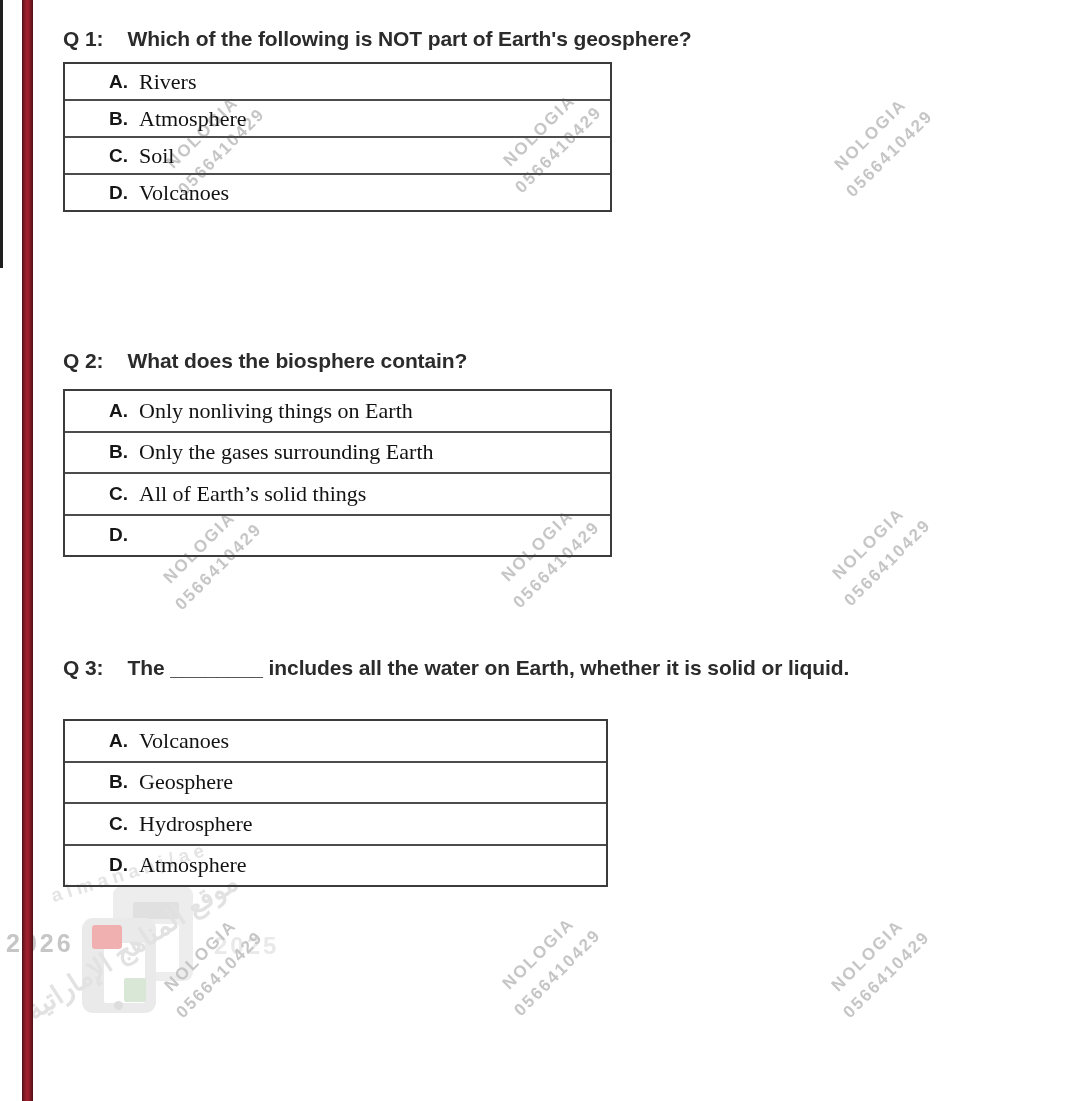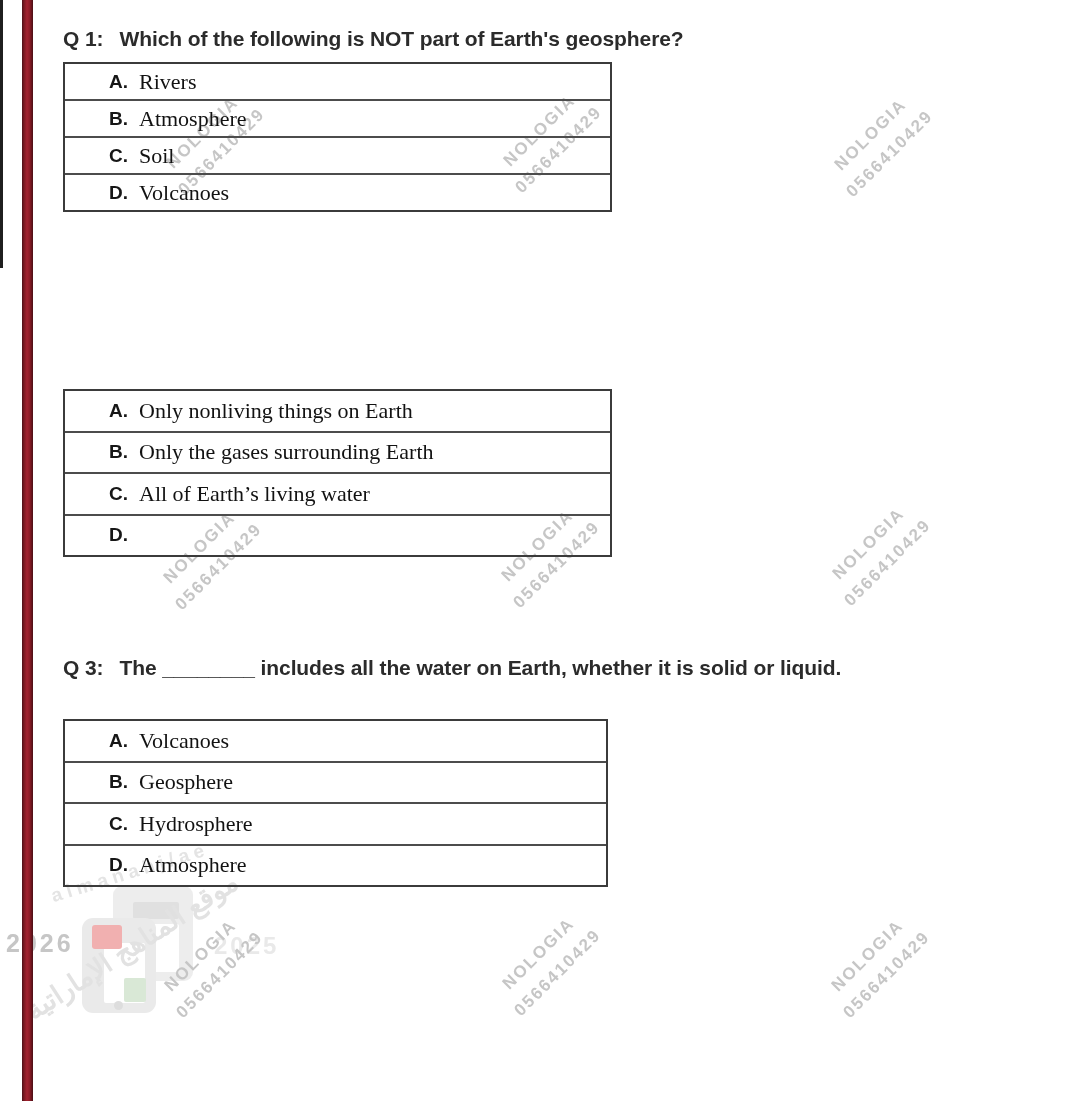"Q 1:" .q-header .q-label { margin-right: 16px -> 24px }
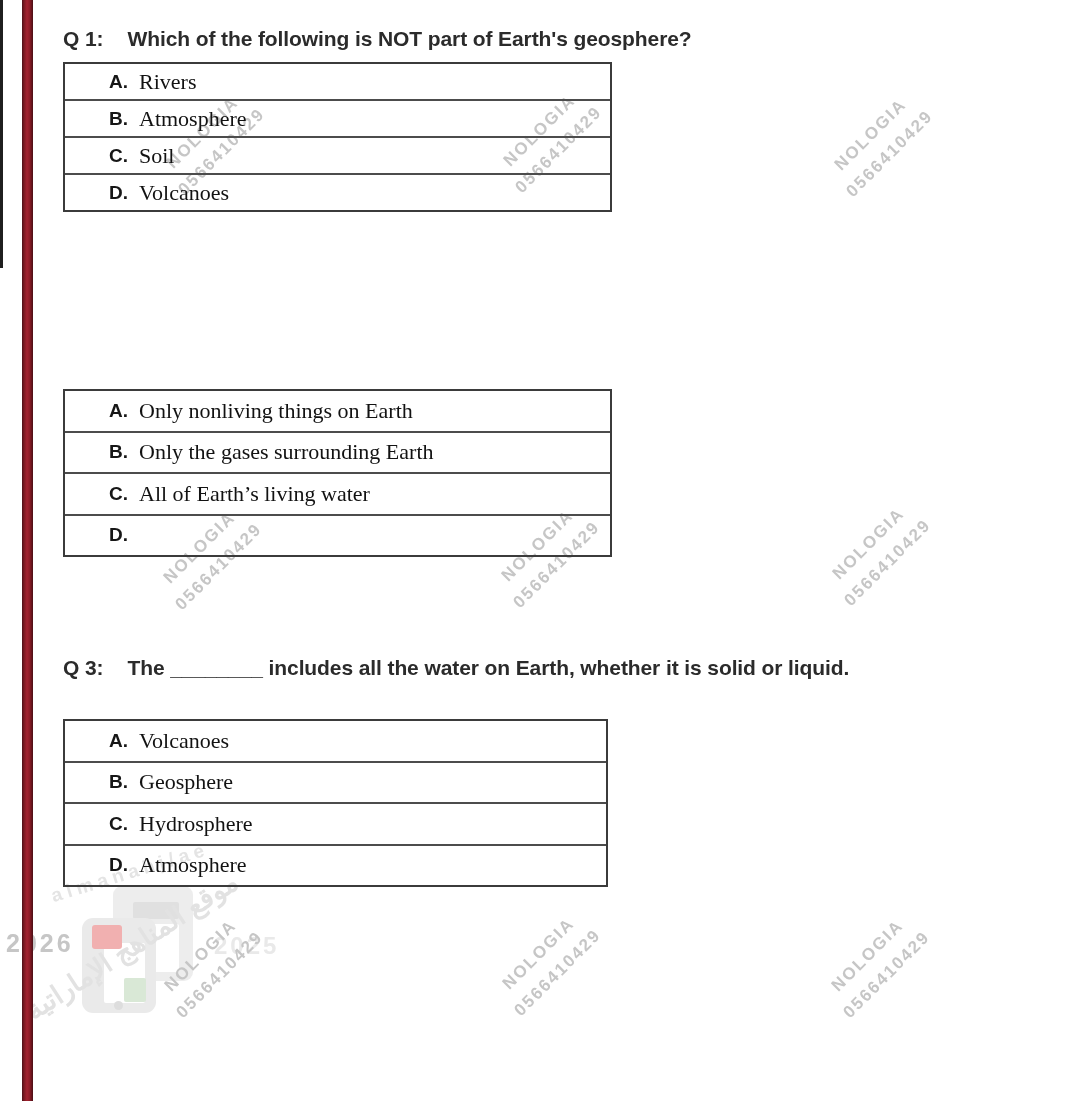"Q 2: What does the" div.q-header { html: none -> <div> <span>Q 2:</span><span>What does the biosphere contain?</span> </div> }
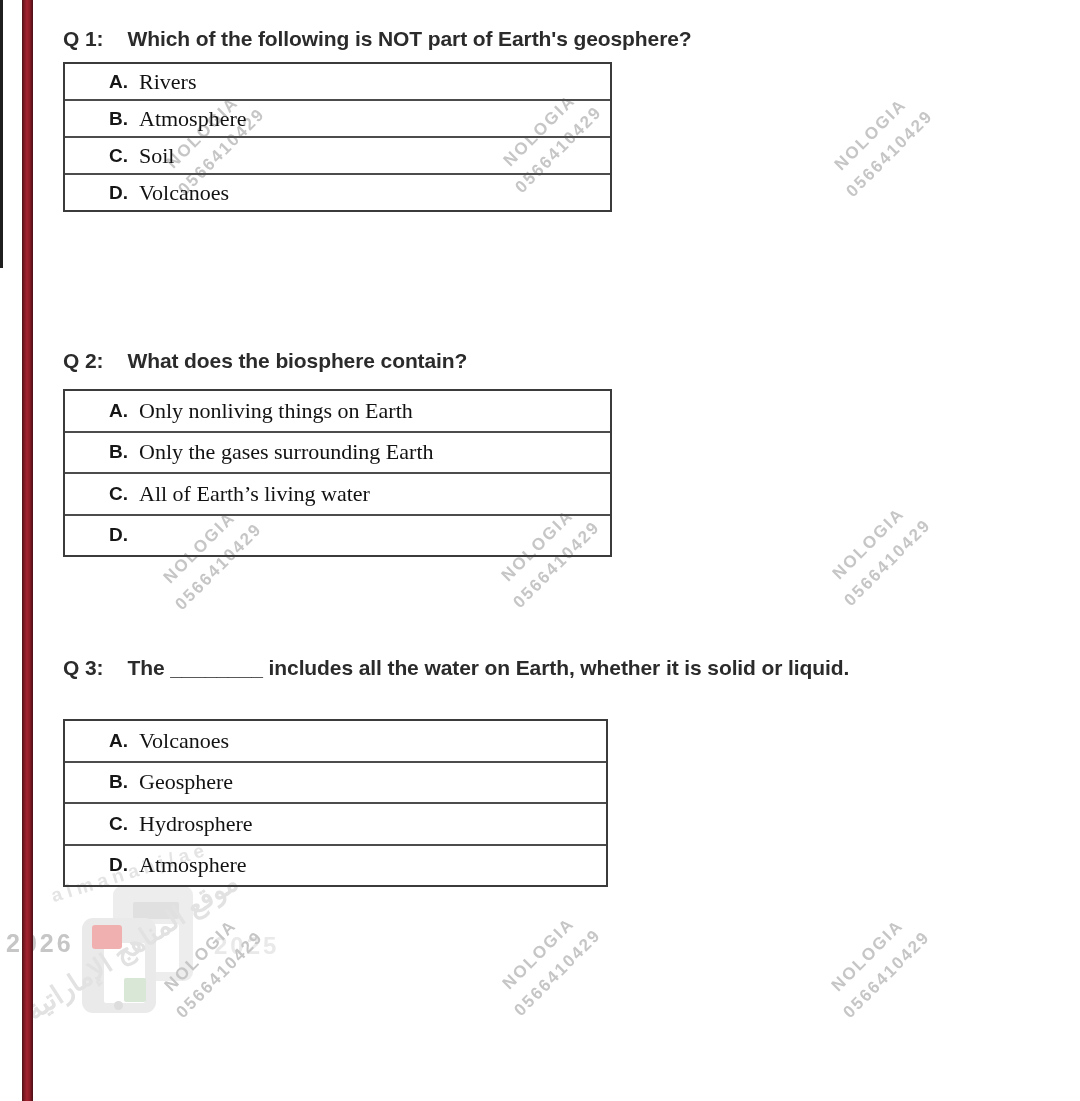"All of Earth’s living water" span.opt-text { text: living water -> solid things }
